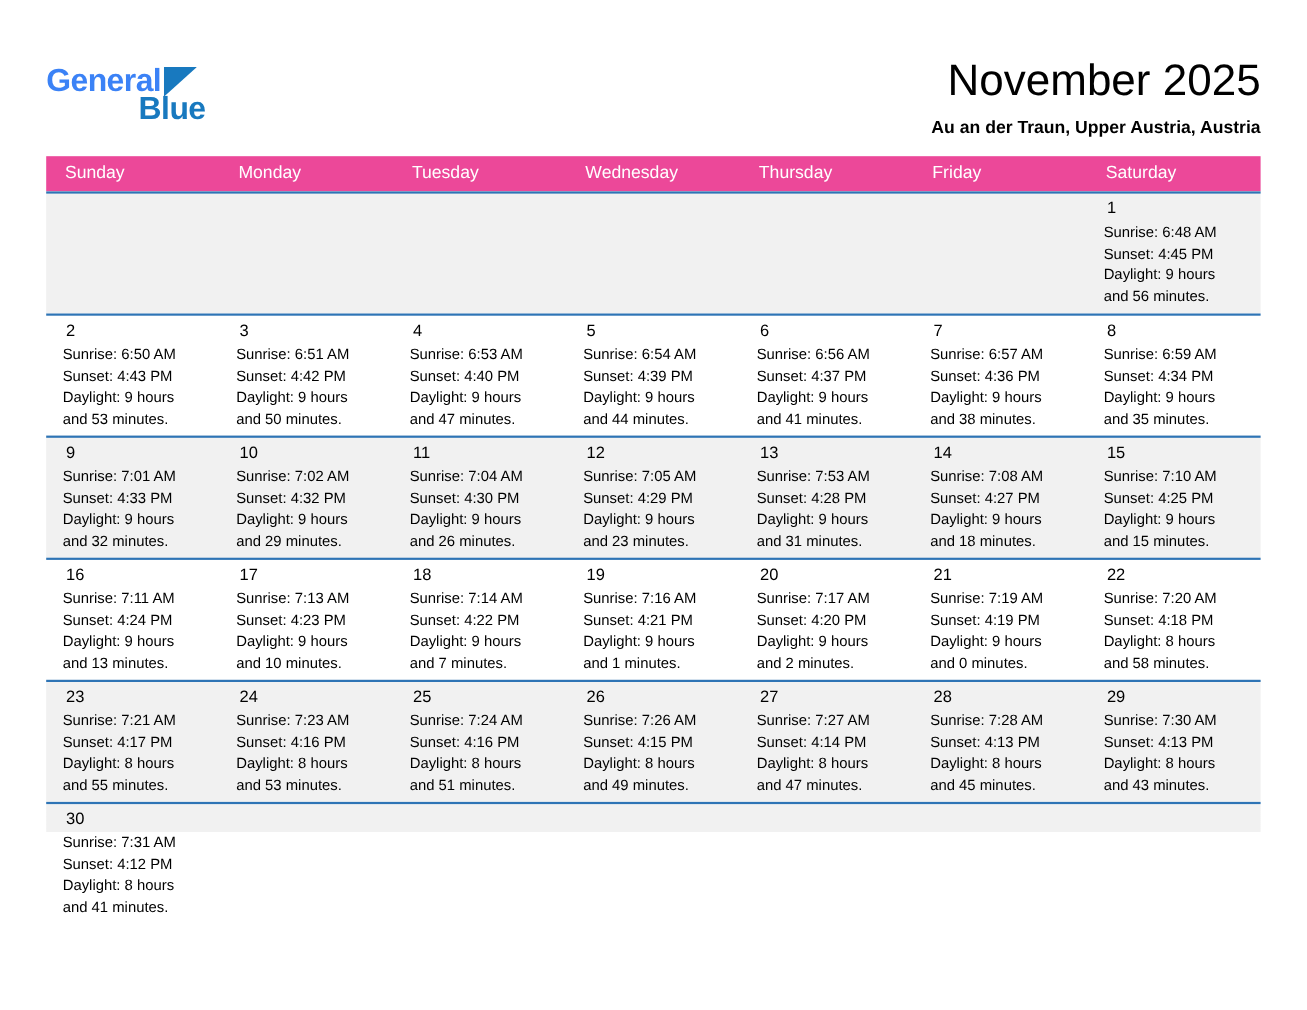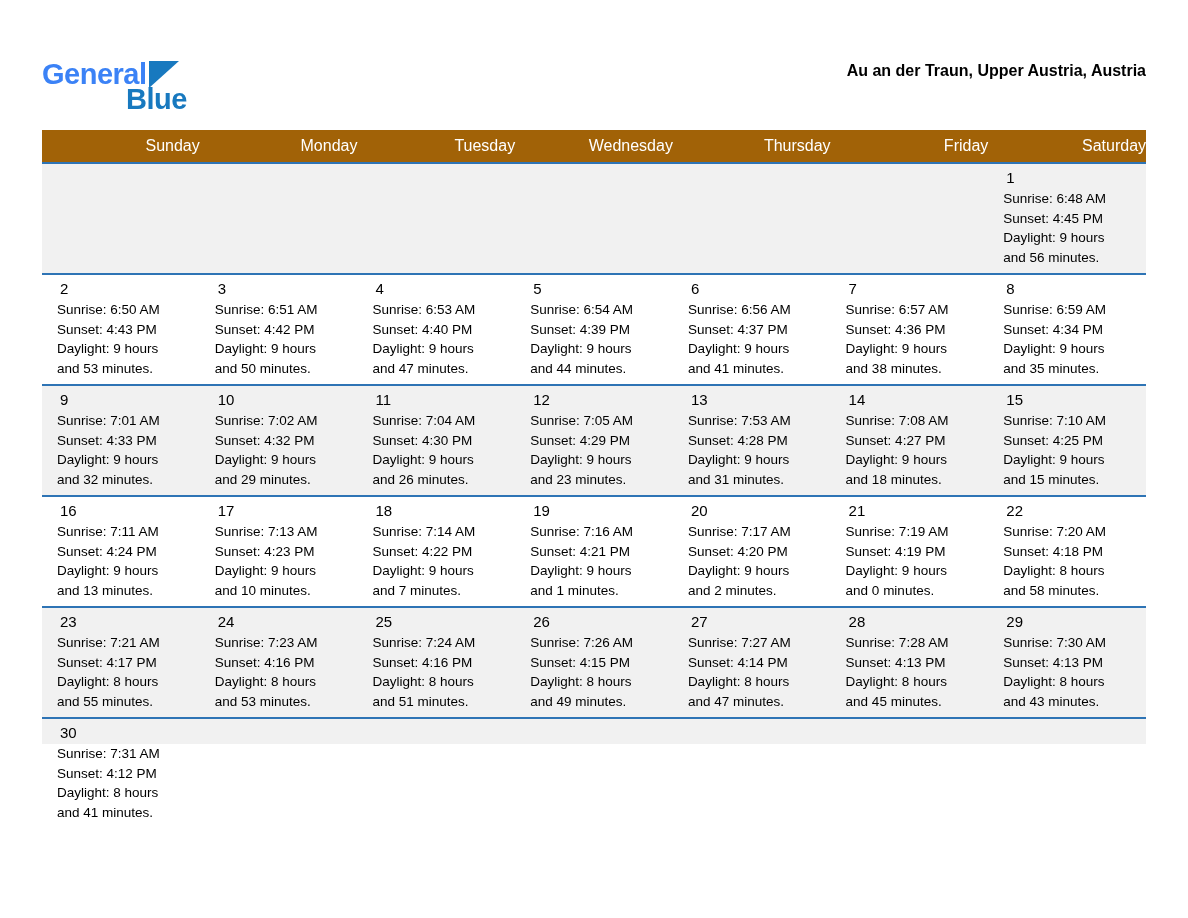"November 2025" div.month-title { html: none -> <div>November 2025</div> }
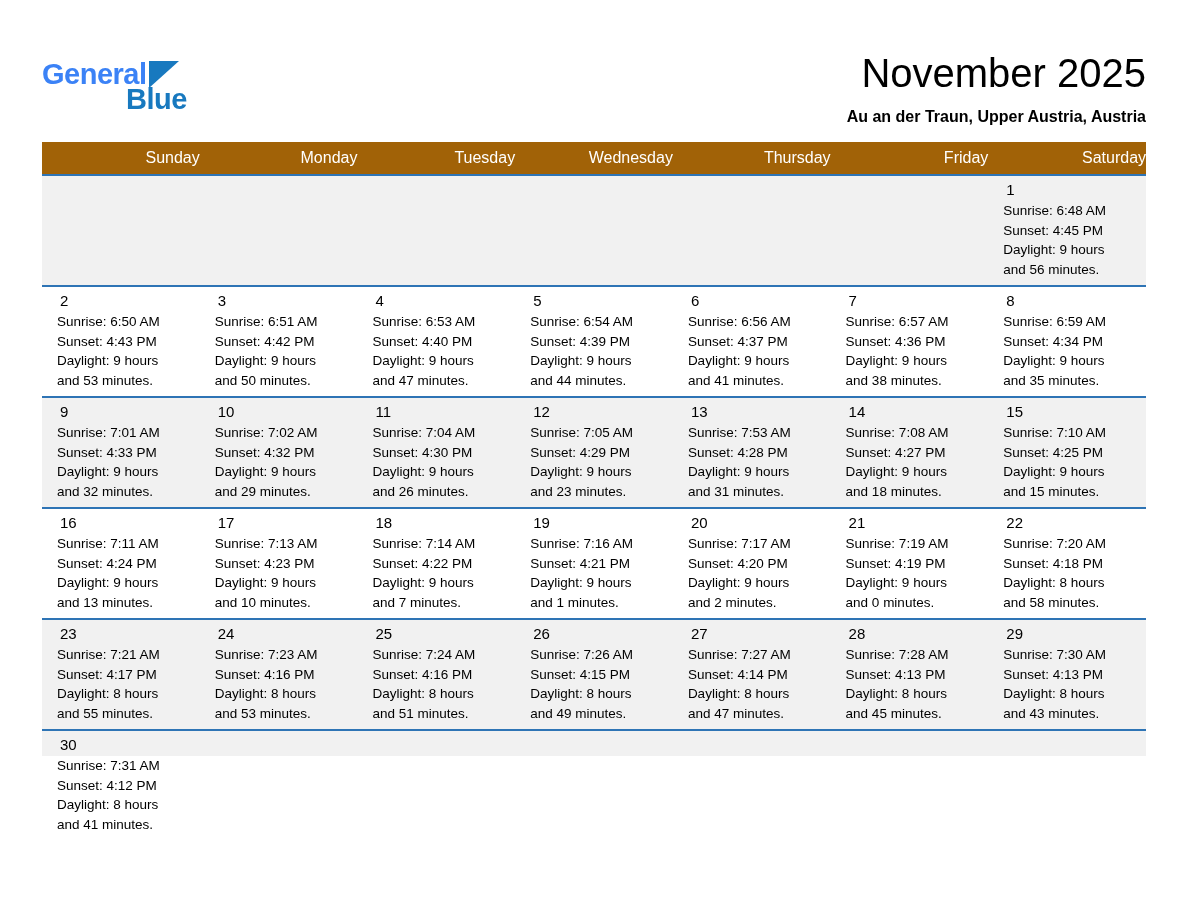"Sunday" .weekday-row { background: #a16207 -> #ec4899; text-align: right -> none }
